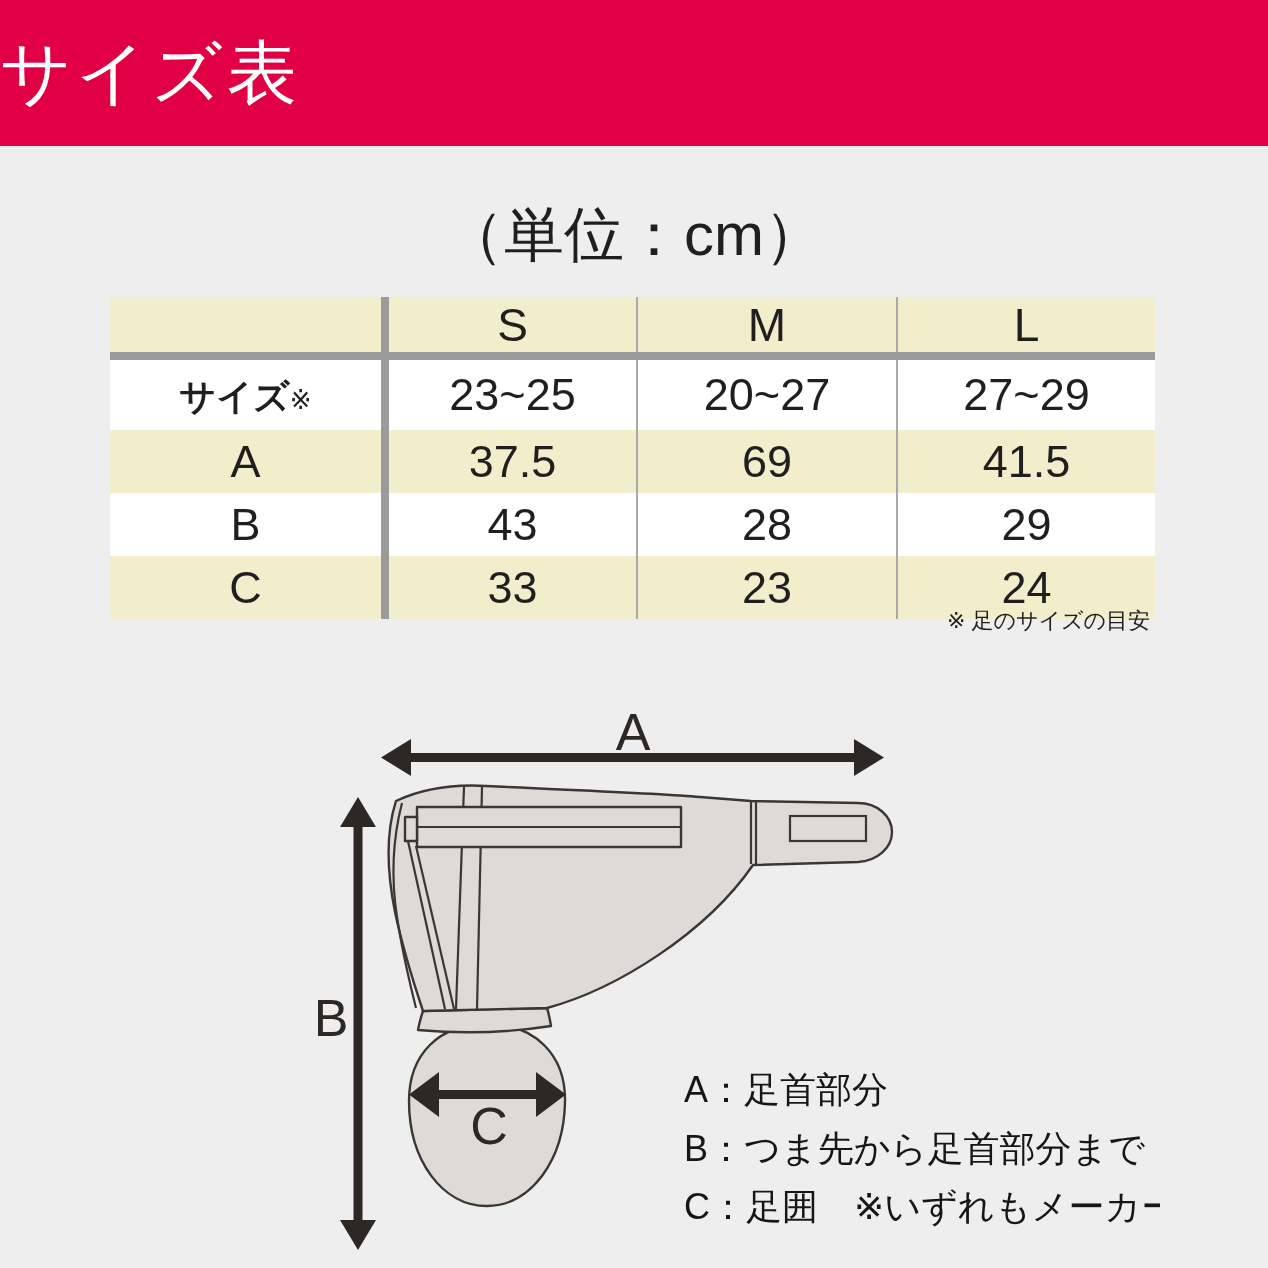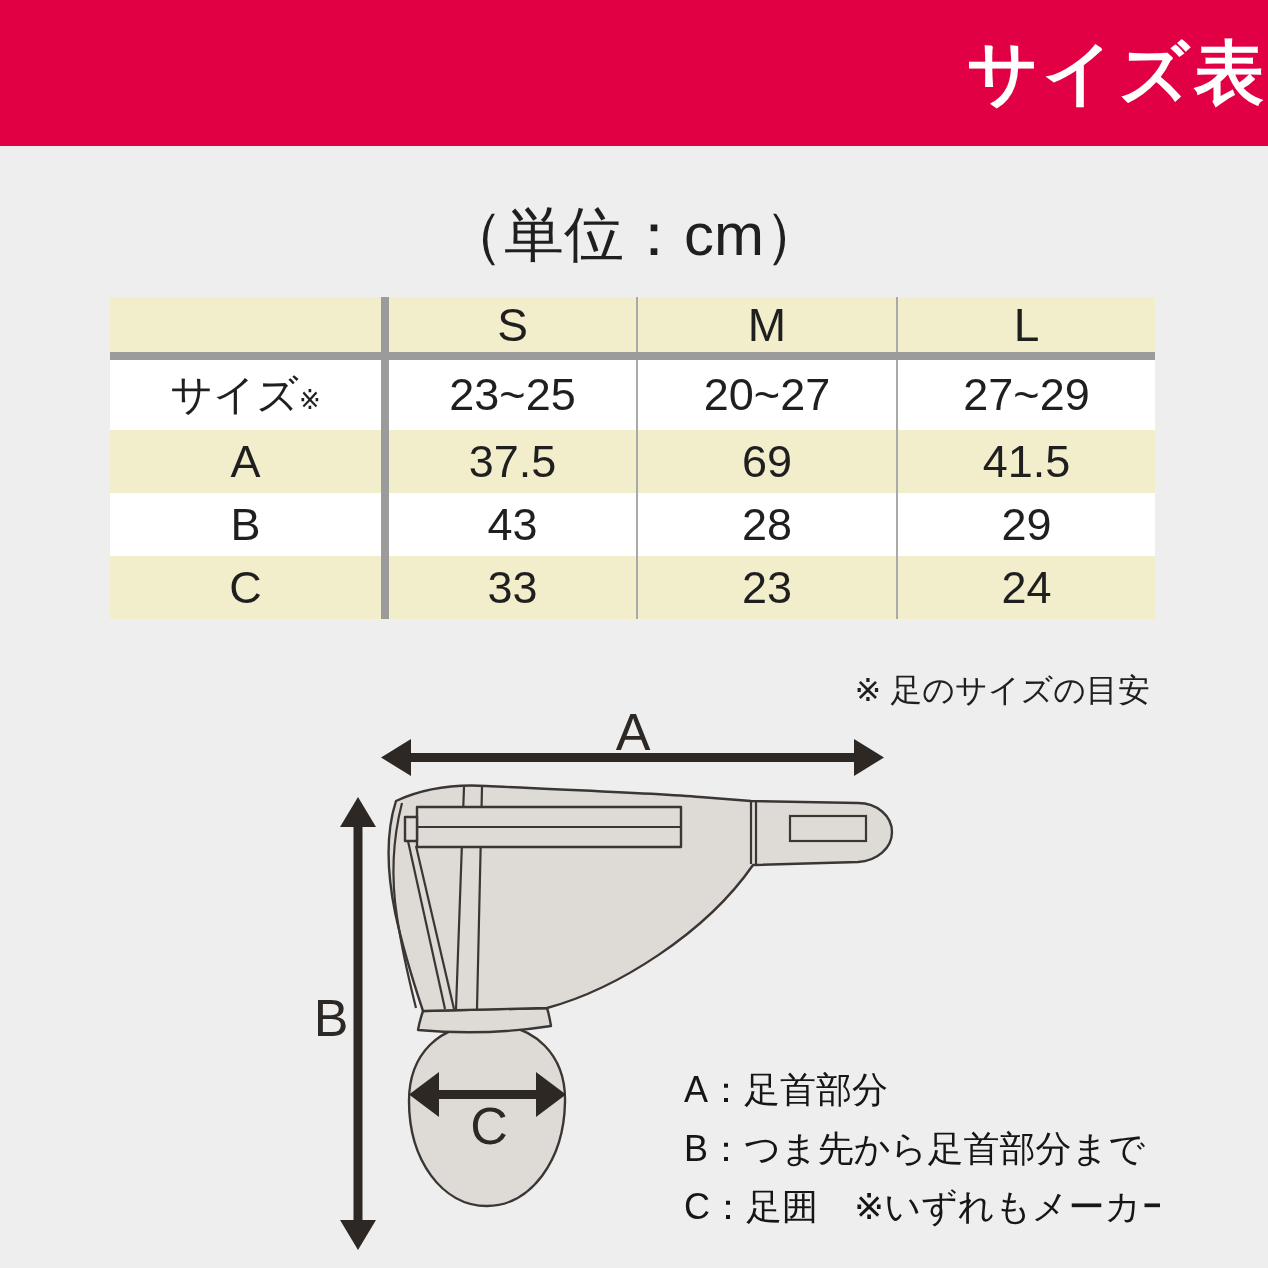"サイズ表" .header .title { font-weight: bold -> normal; text-align: right -> left }
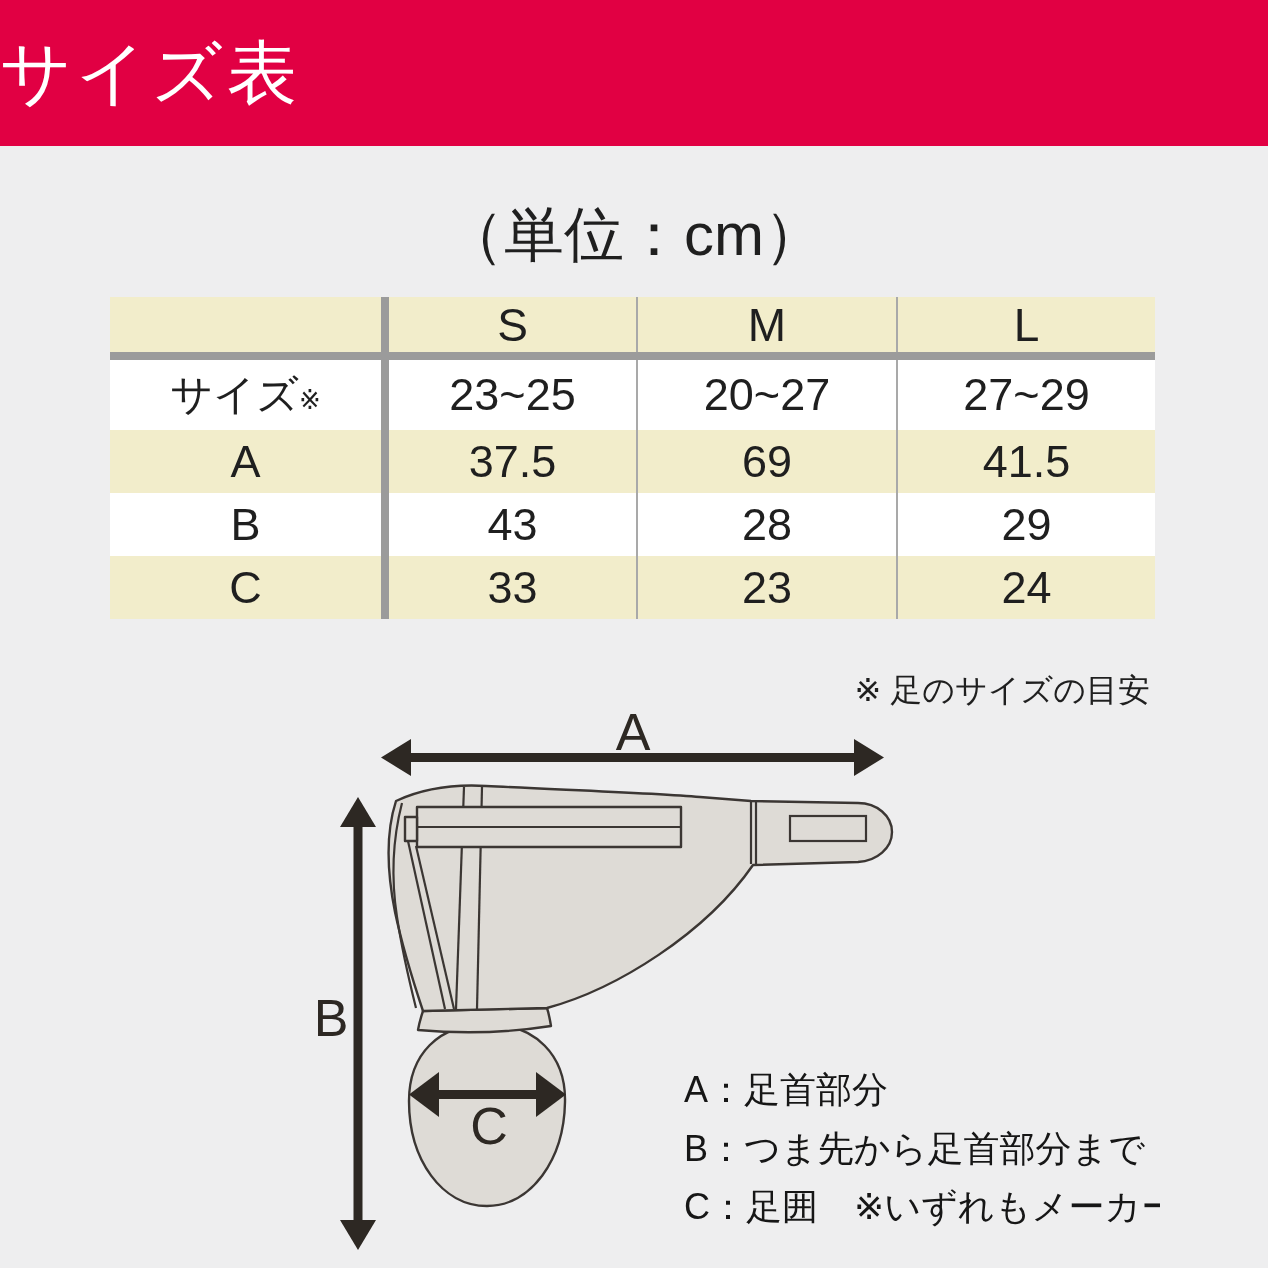"サイズ" .size-table .row-label { font-size: 42px -> 36px; font-weight: none -> bold }
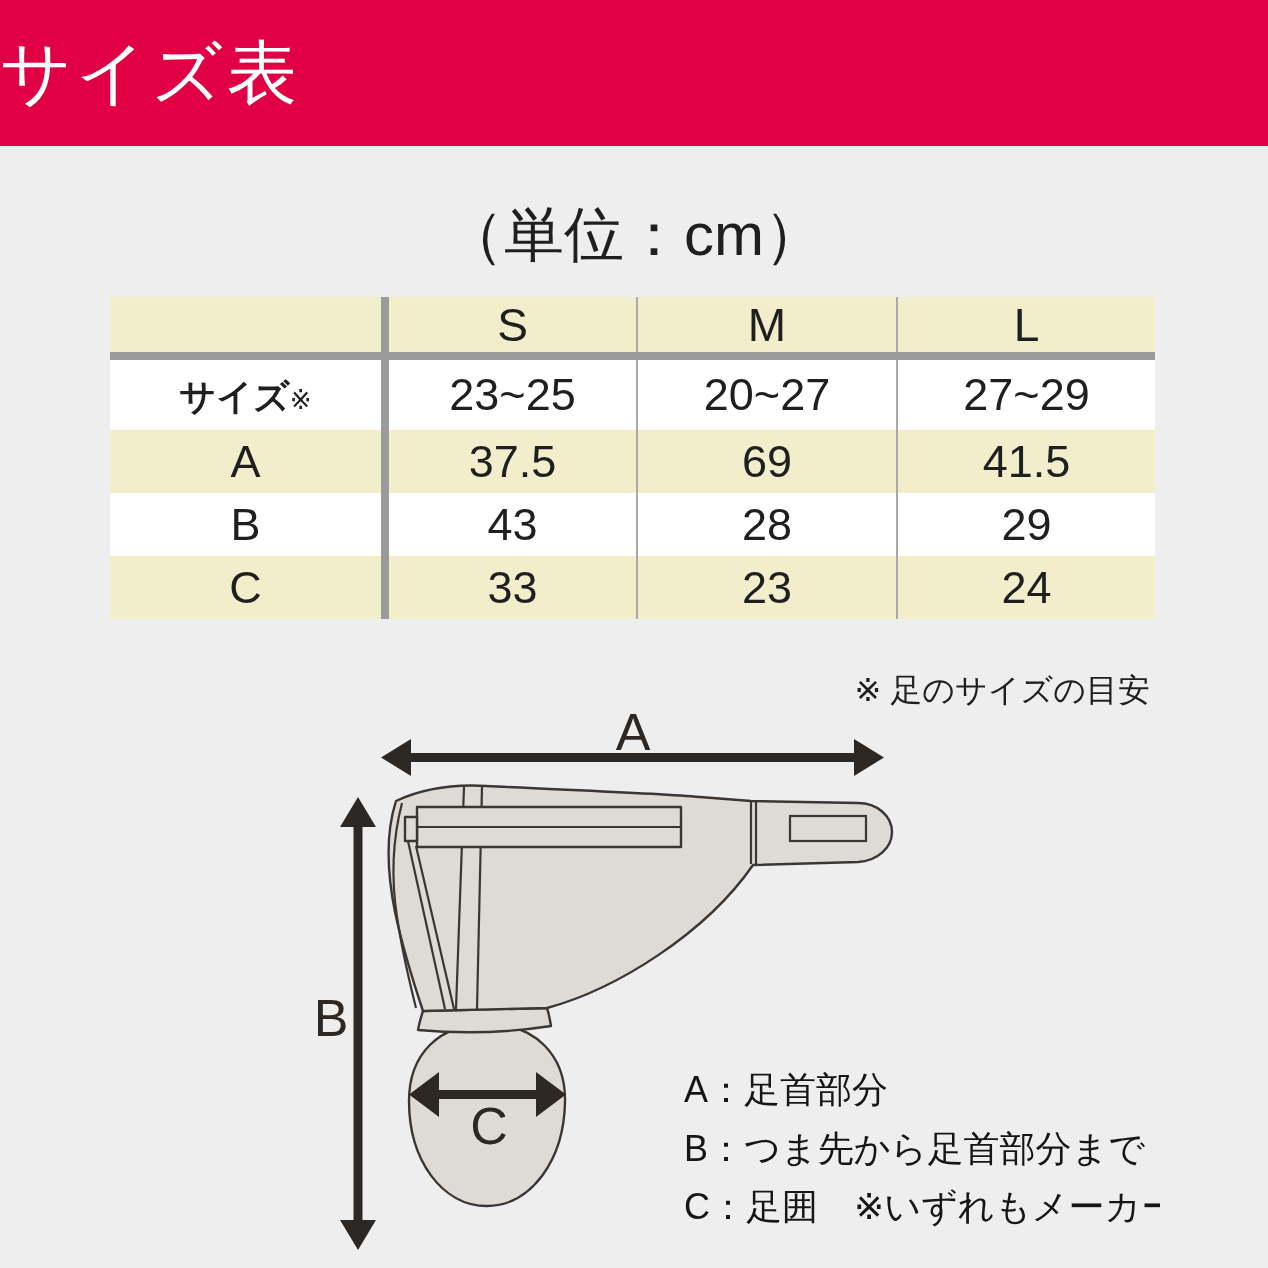"※ 足のサイズの目安" .footnote { font-size: 32px -> 22px; top: 672px -> 603px }
